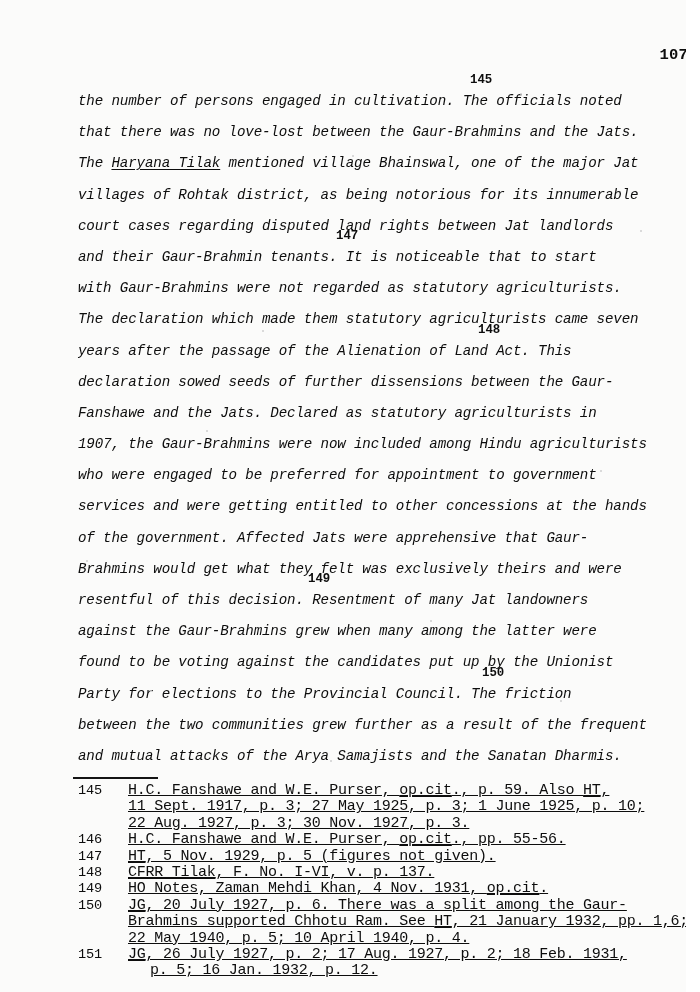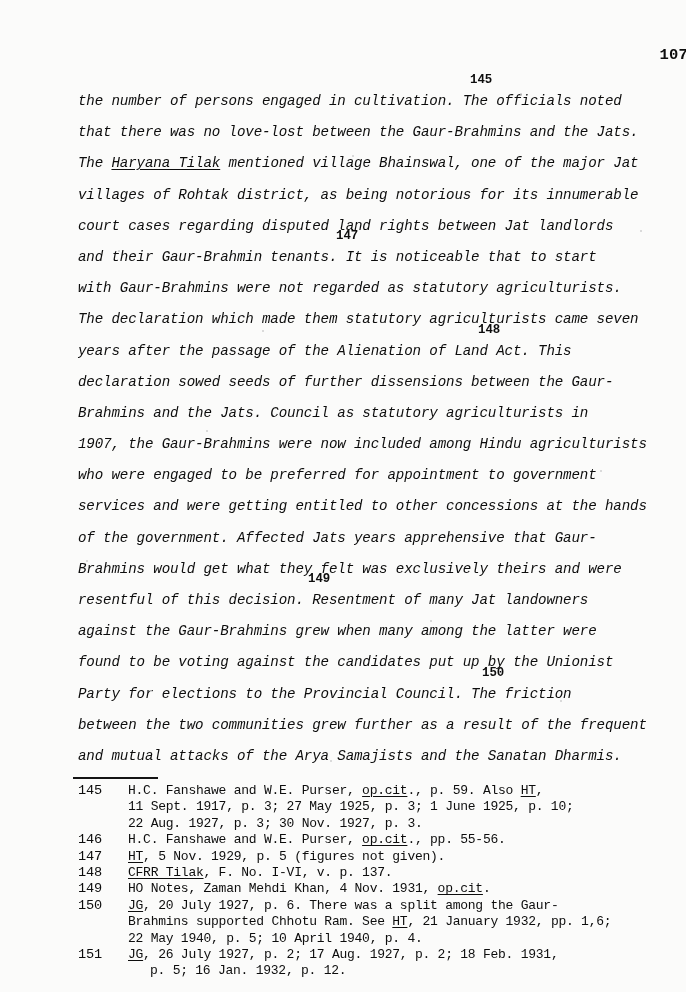"Brahmins and the Jats. Council" span.txt { text: Brahmins and the Jats.  Council -> Fanshawe and the Jats.  Declared }
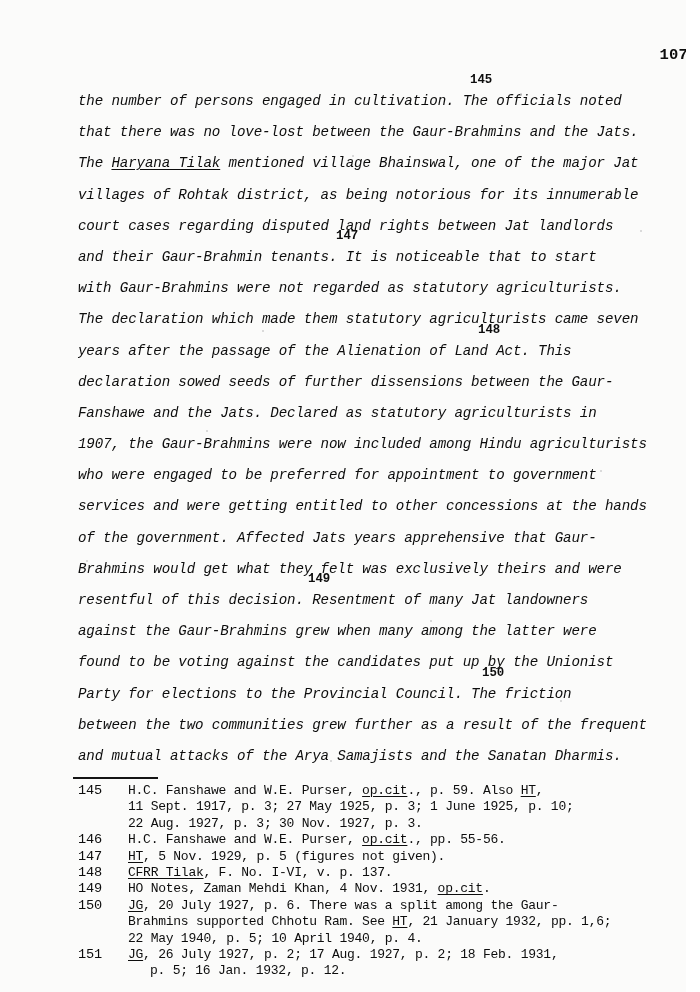"of the government. Affected Jats" span.txt { text: years -> were }
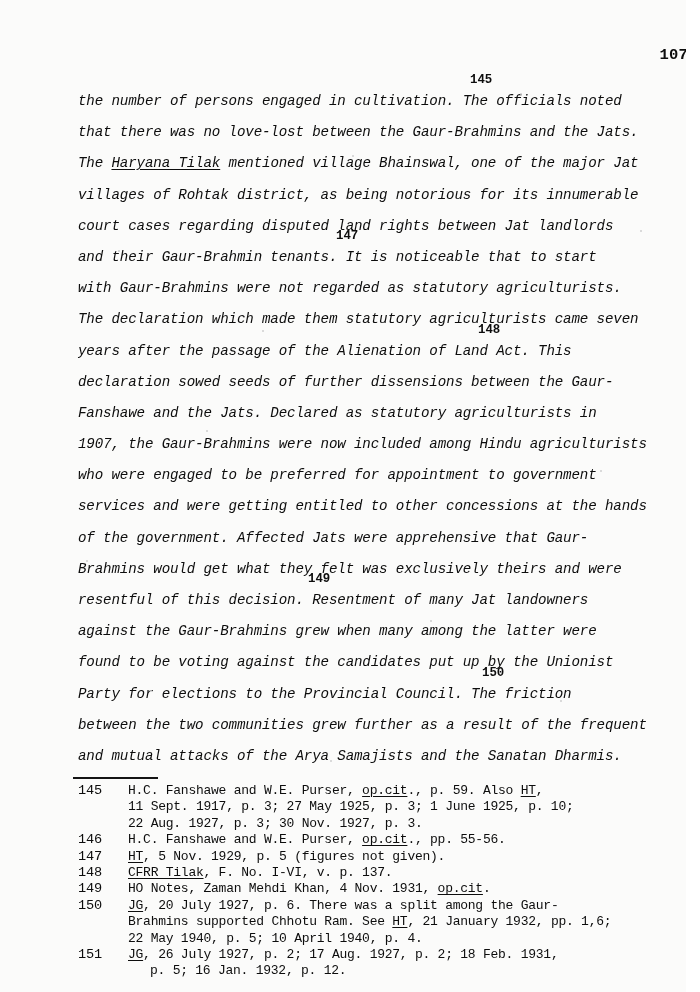"H.C. Fanshawe and W.E. Purser," .fn-line { font-size: 13px -> 15px; text-decoration: none -> underline }
